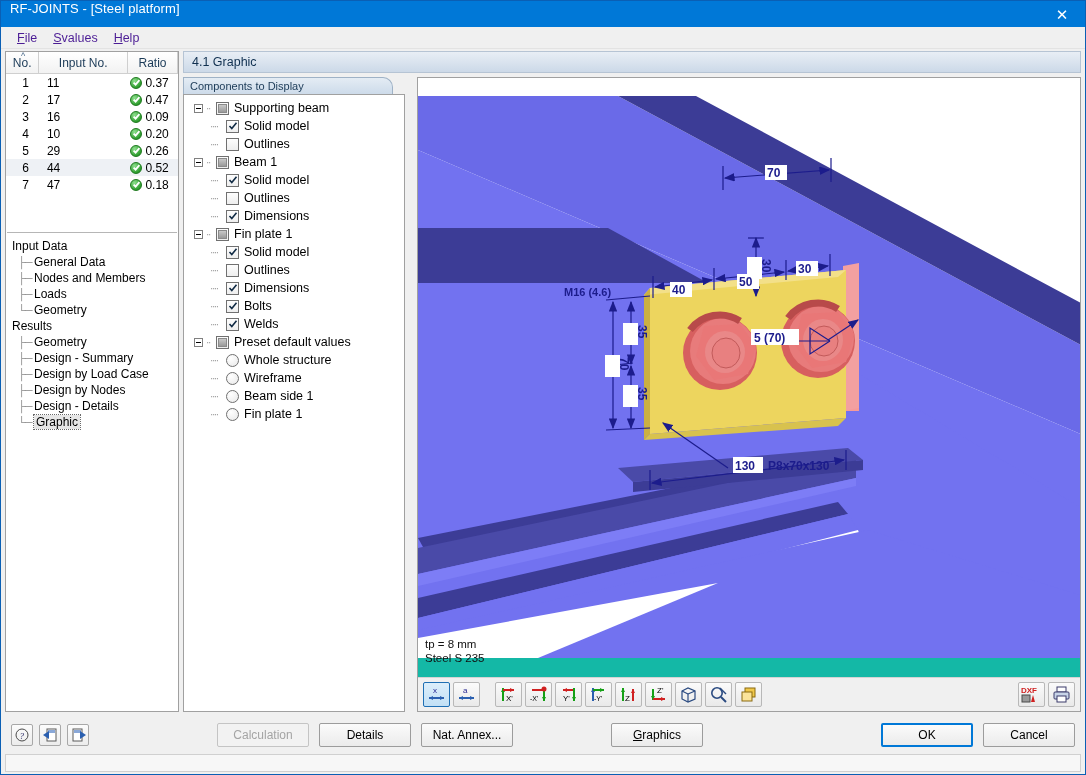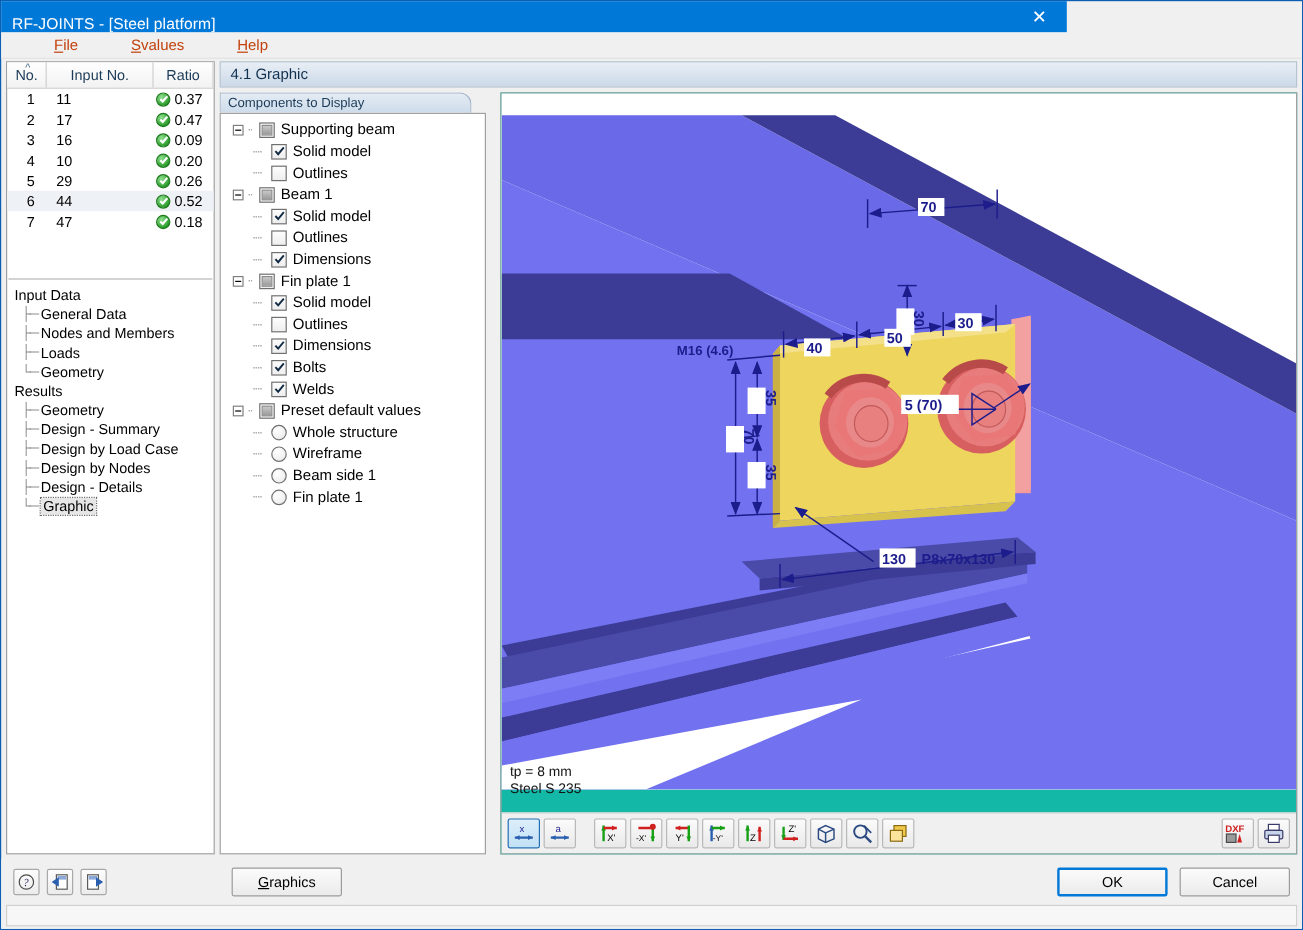"RF-JOINTS - [Steel platform]" .titlebar { align-items: flex-end -> flex-start; width: 888px -> 1084px }
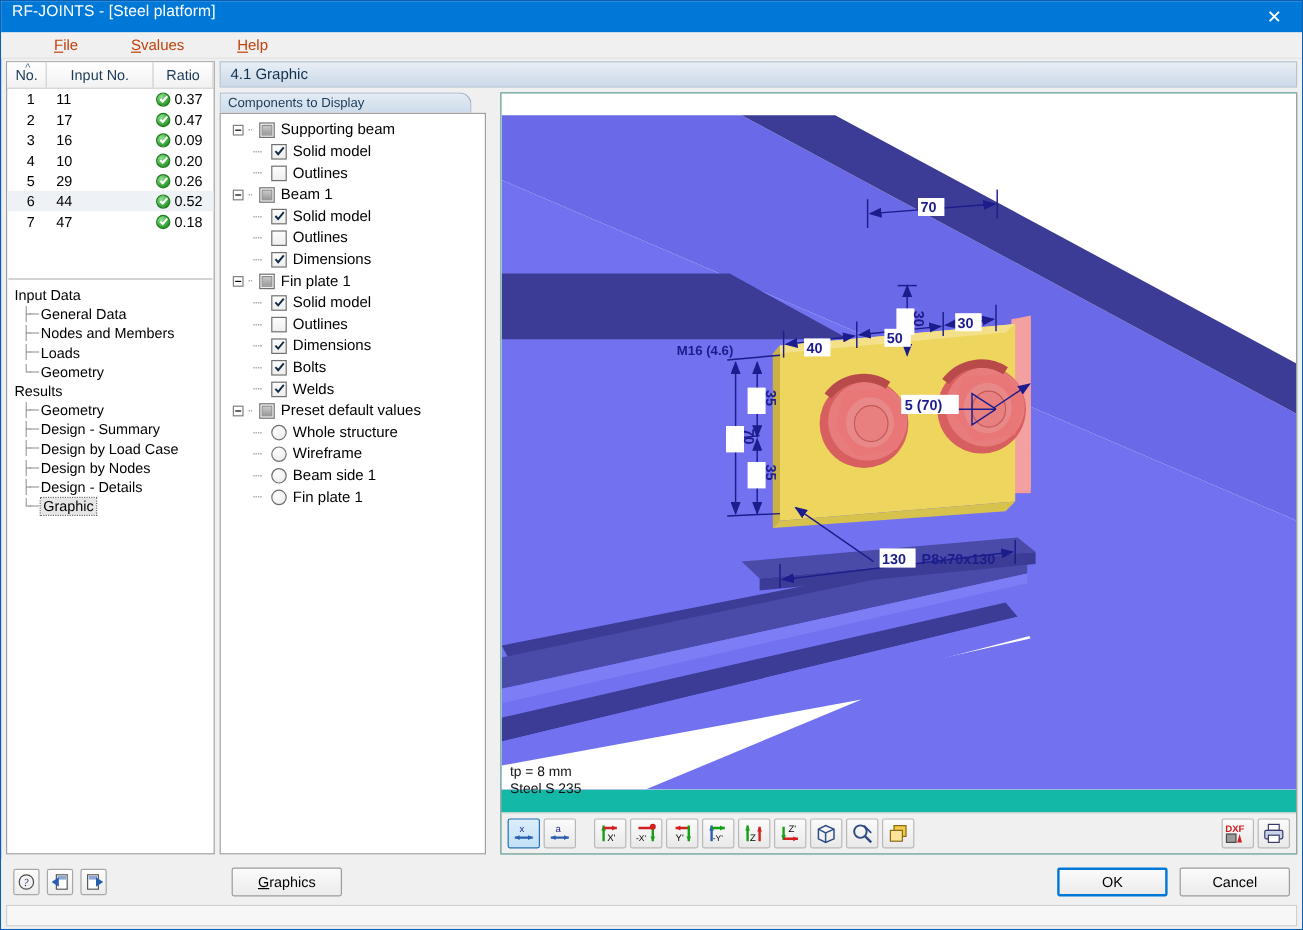"File" .menu-item { color: #c2410c -> #4c1d95; margin-left: 28px -> none }
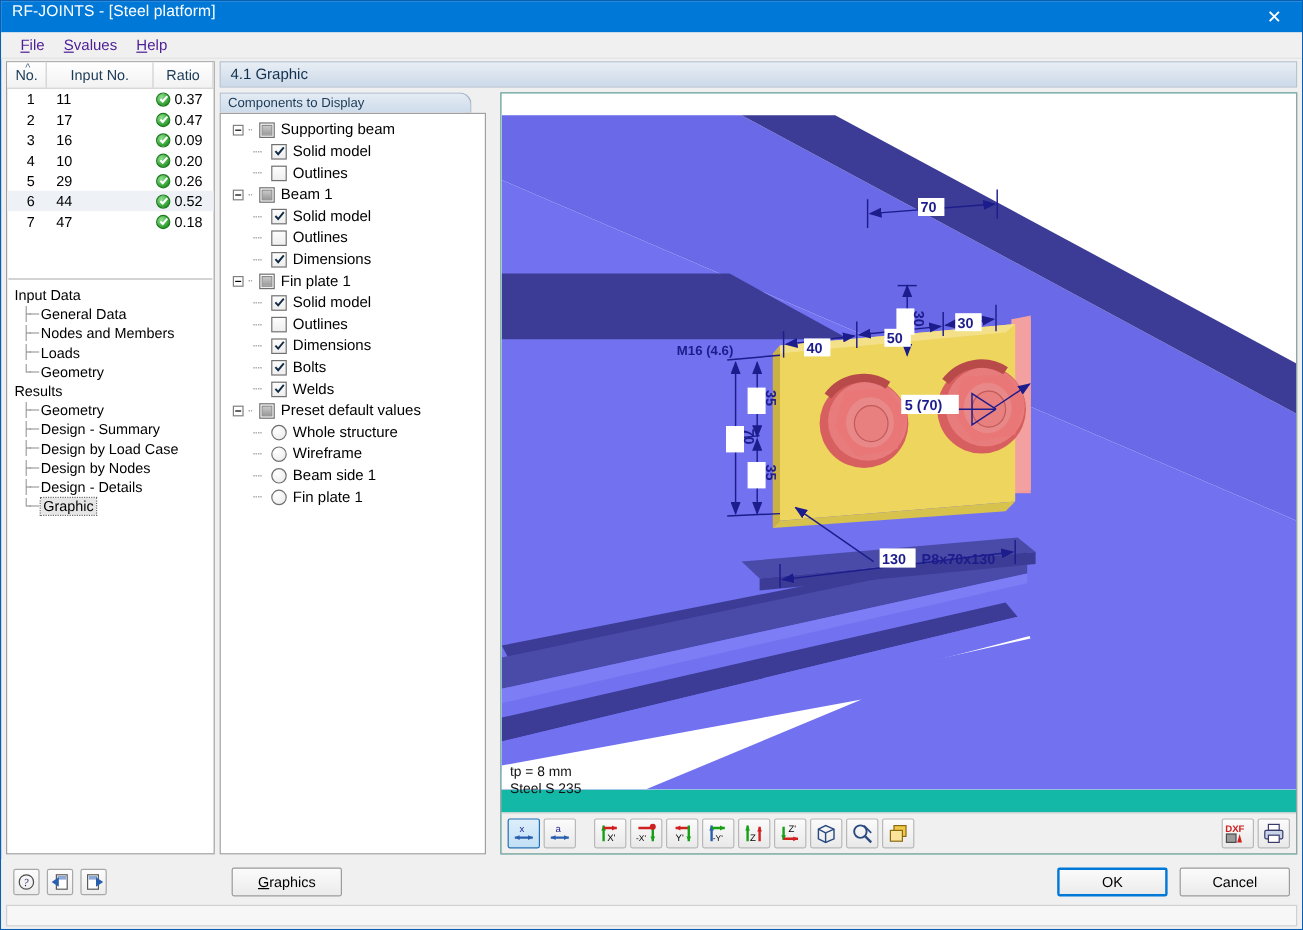"Calculation" div.btn-row-mid { html: none -> <div> <div>Calculation</div> <div>Details</div> <div>Nat. Annex...</div> </div> }
